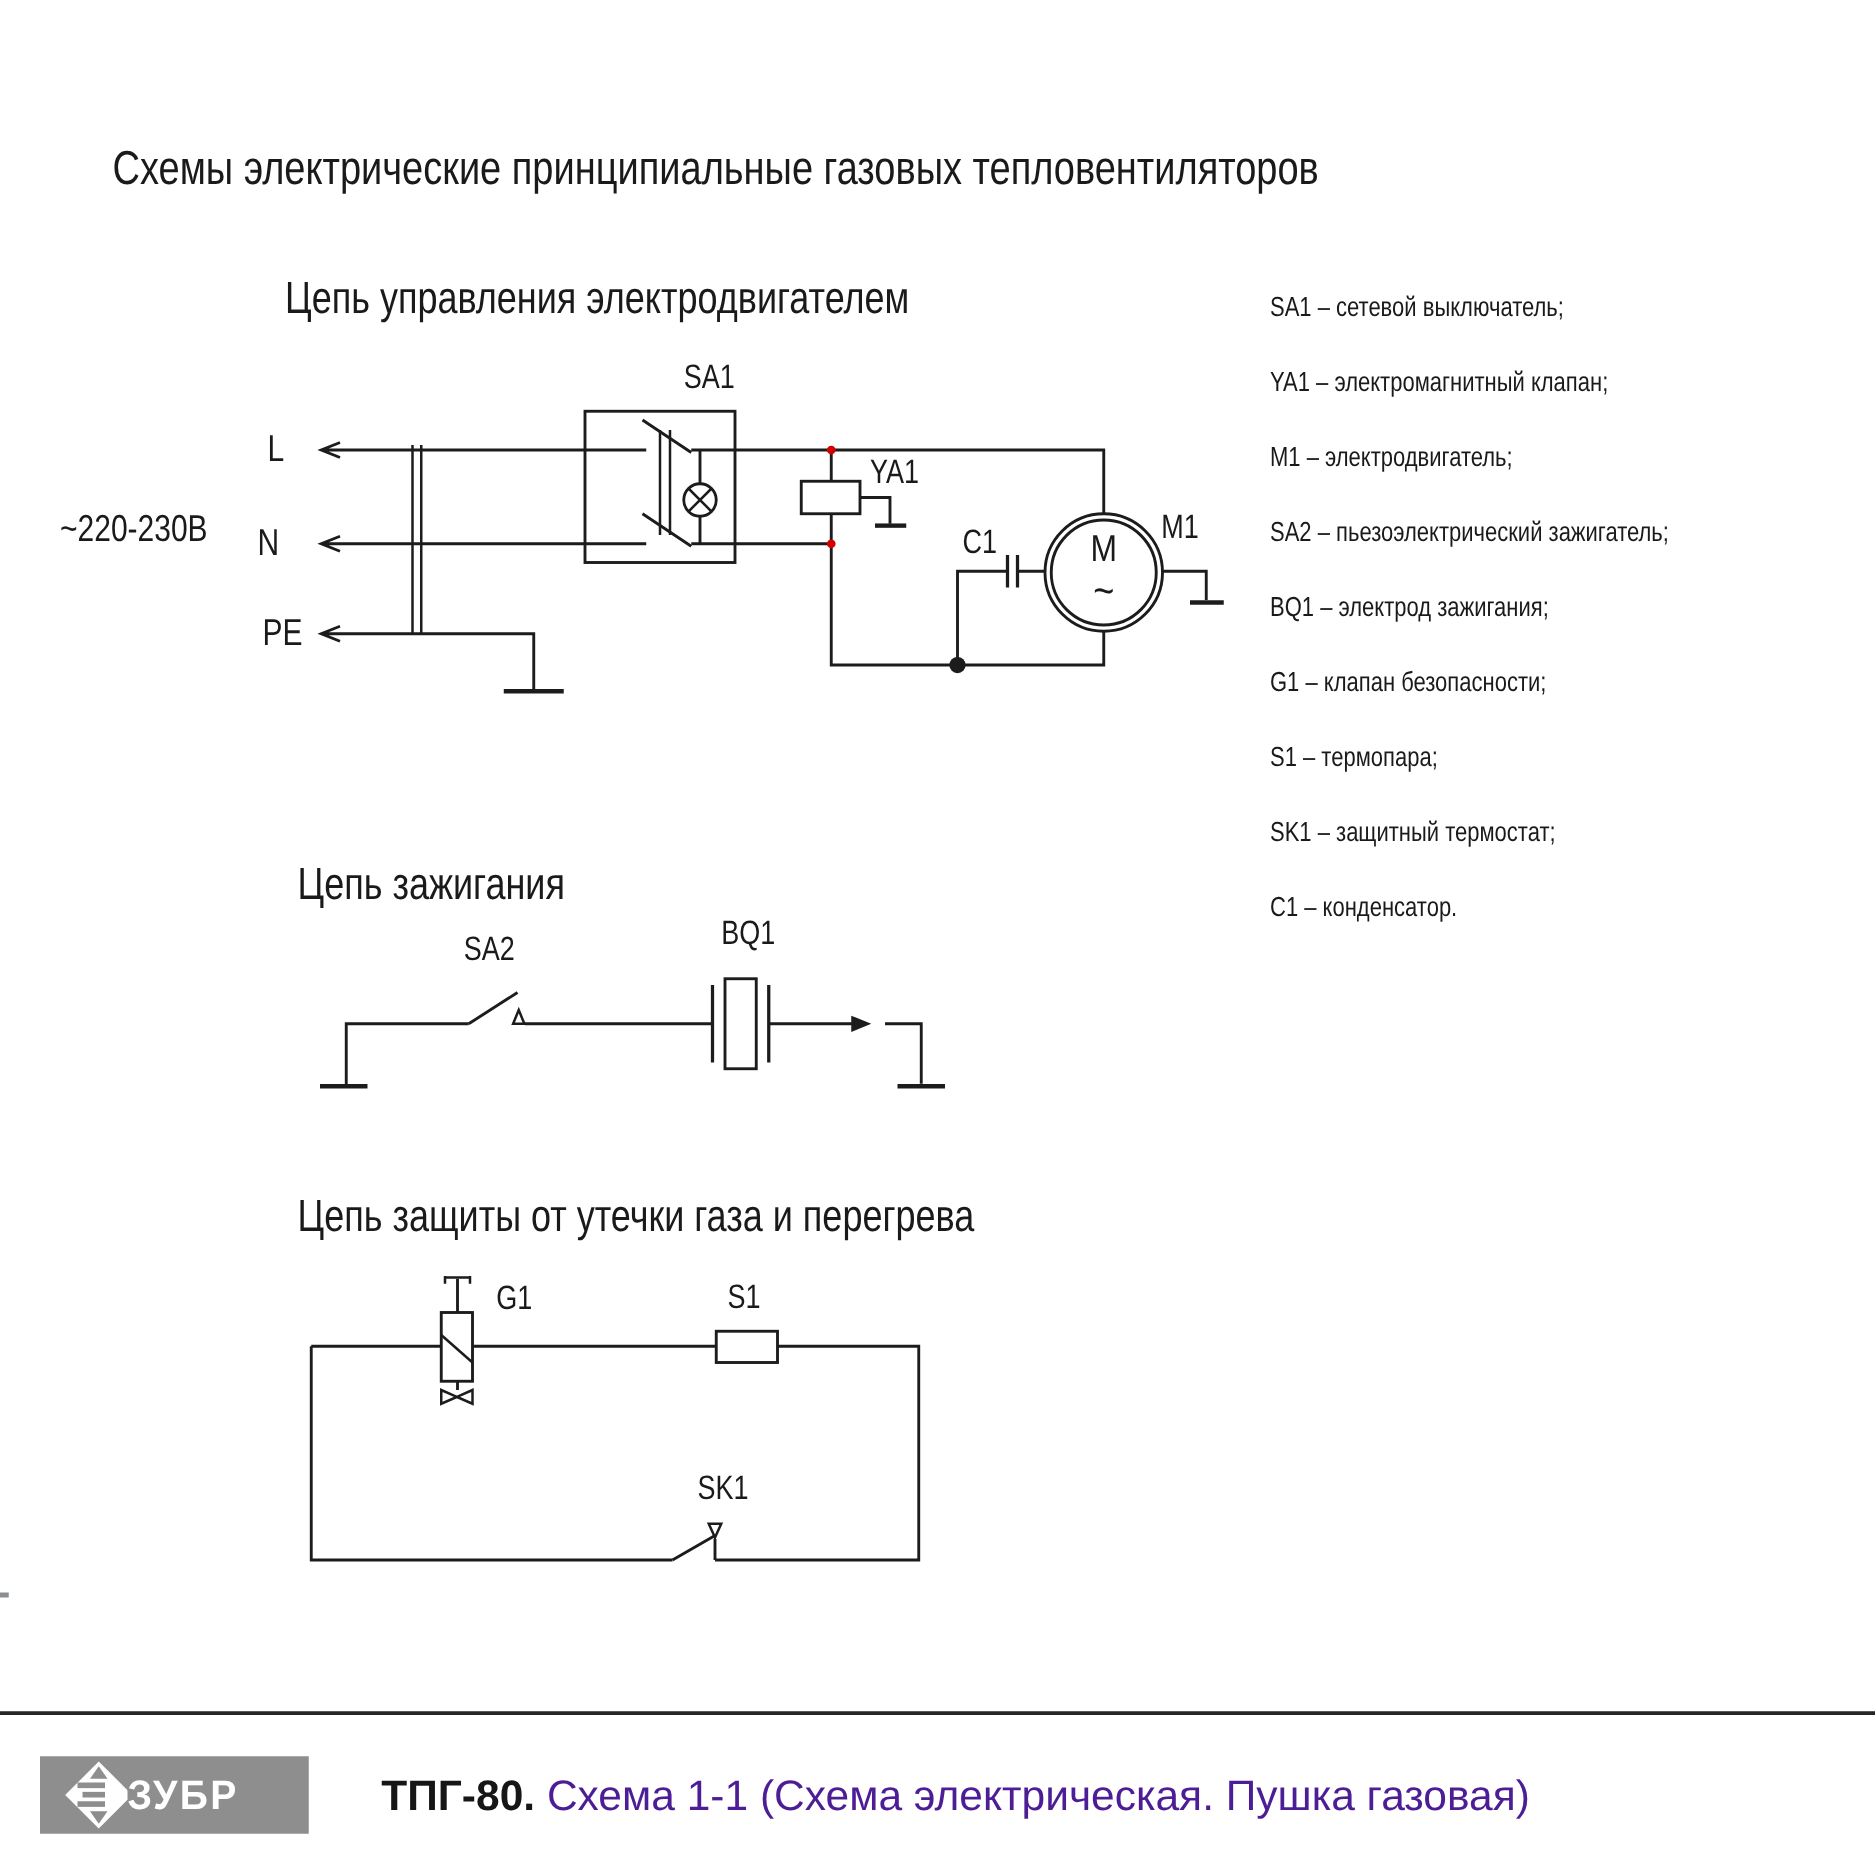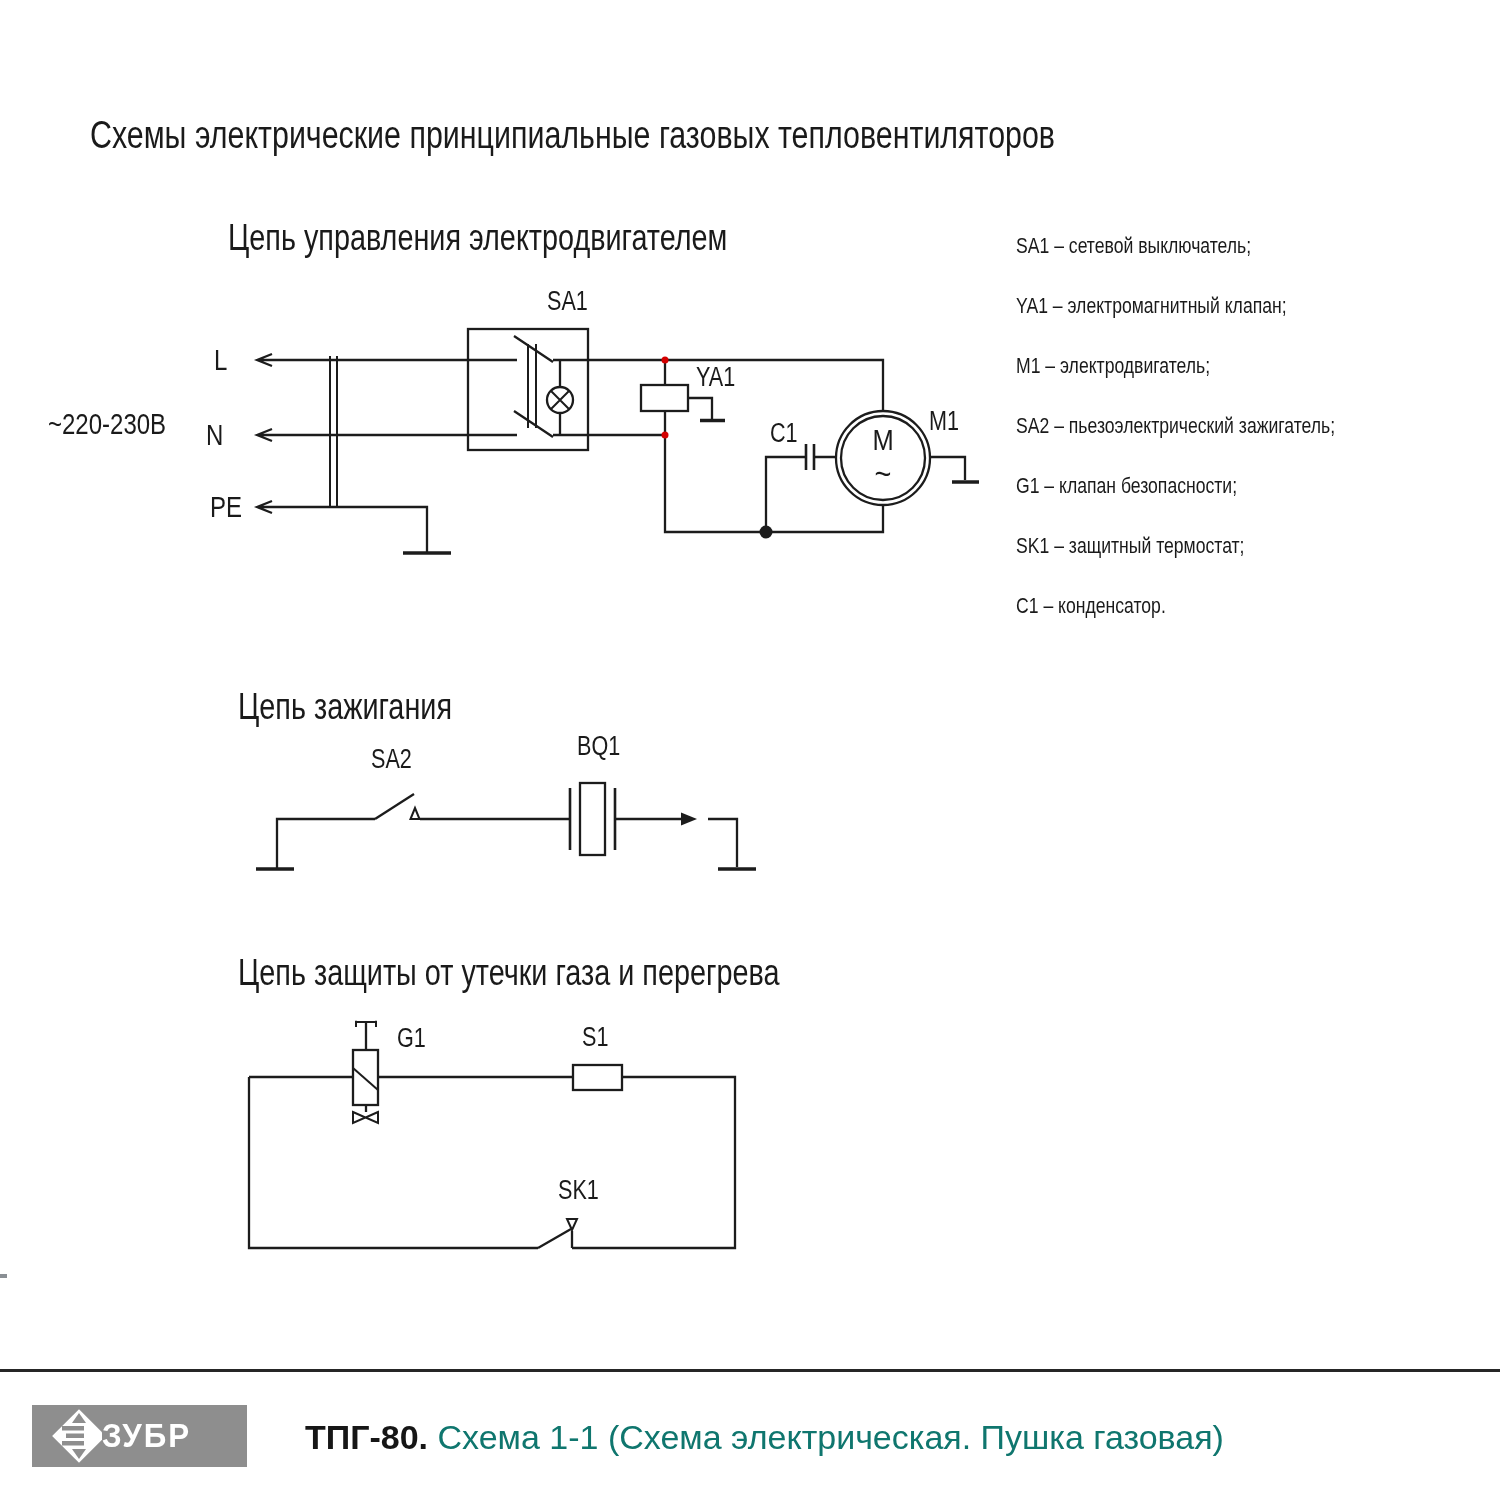"BQ1 – электрод зажигания;" div.leg-item { html: none -> <div><span>BQ1 – электрод зажигания;</span></div> }
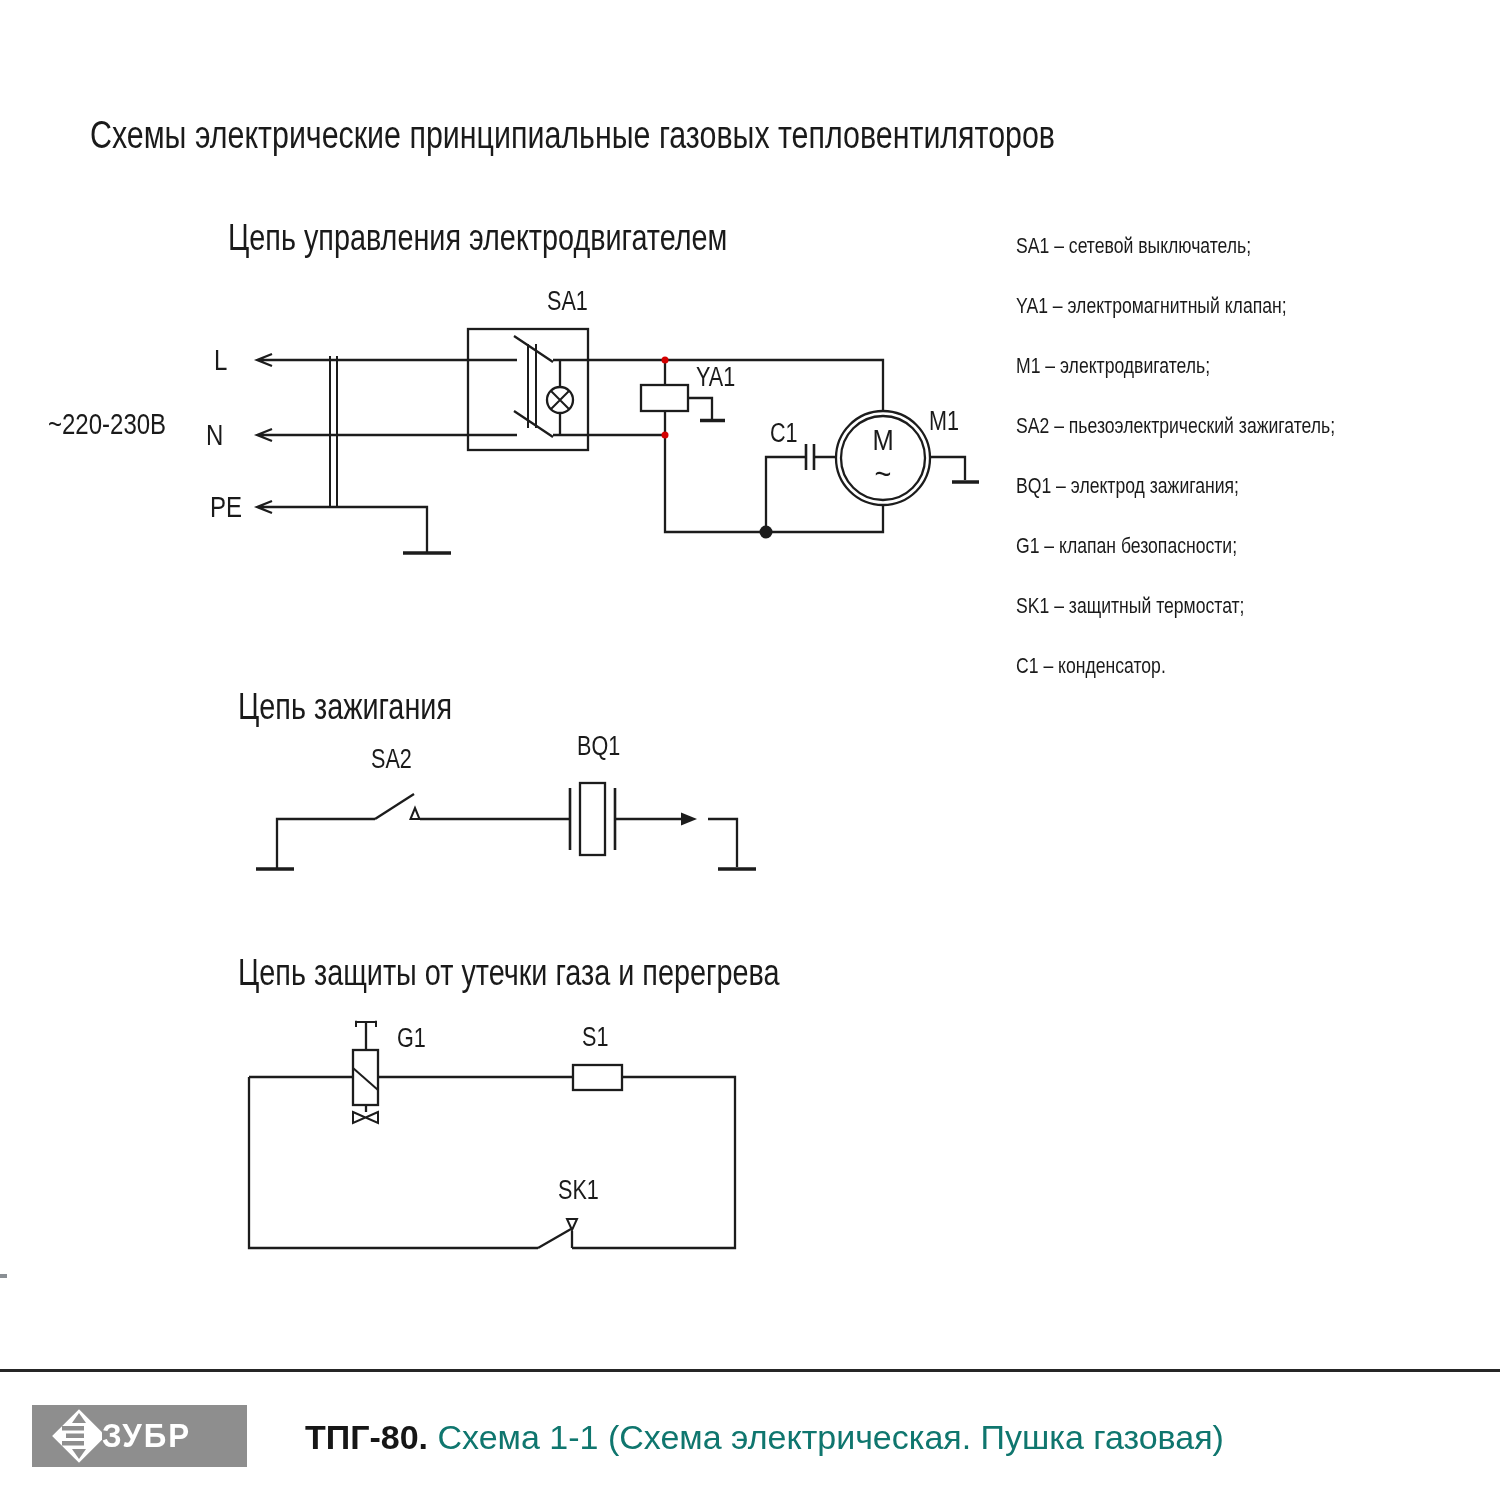"S1 – термопара;" div.leg-item { html: none -> <div><span>S1 – термопара;</span></div> }
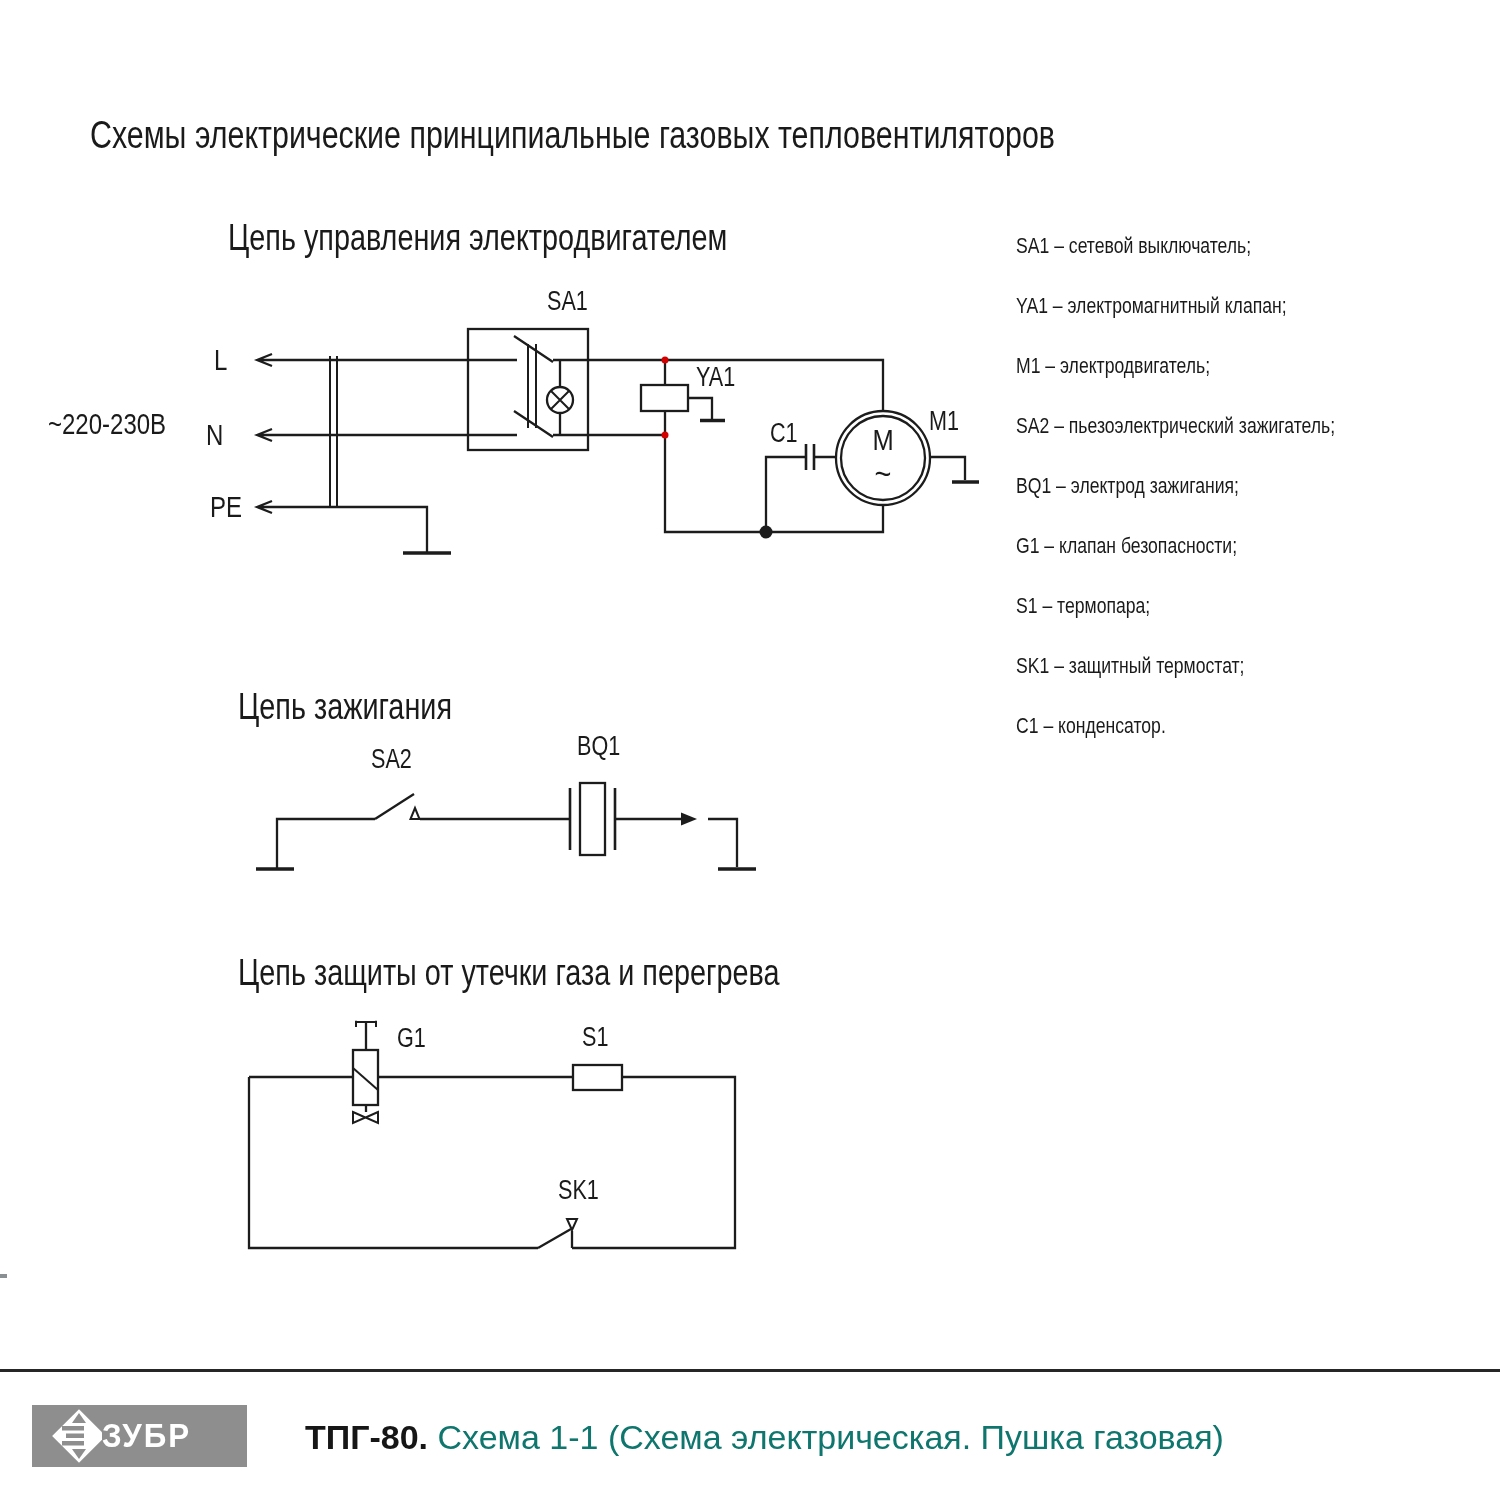"Схема 1-1 (Схема электрическая. Пушка" #footer-line .caption { color: #0f766e -> #4c1d95 }
